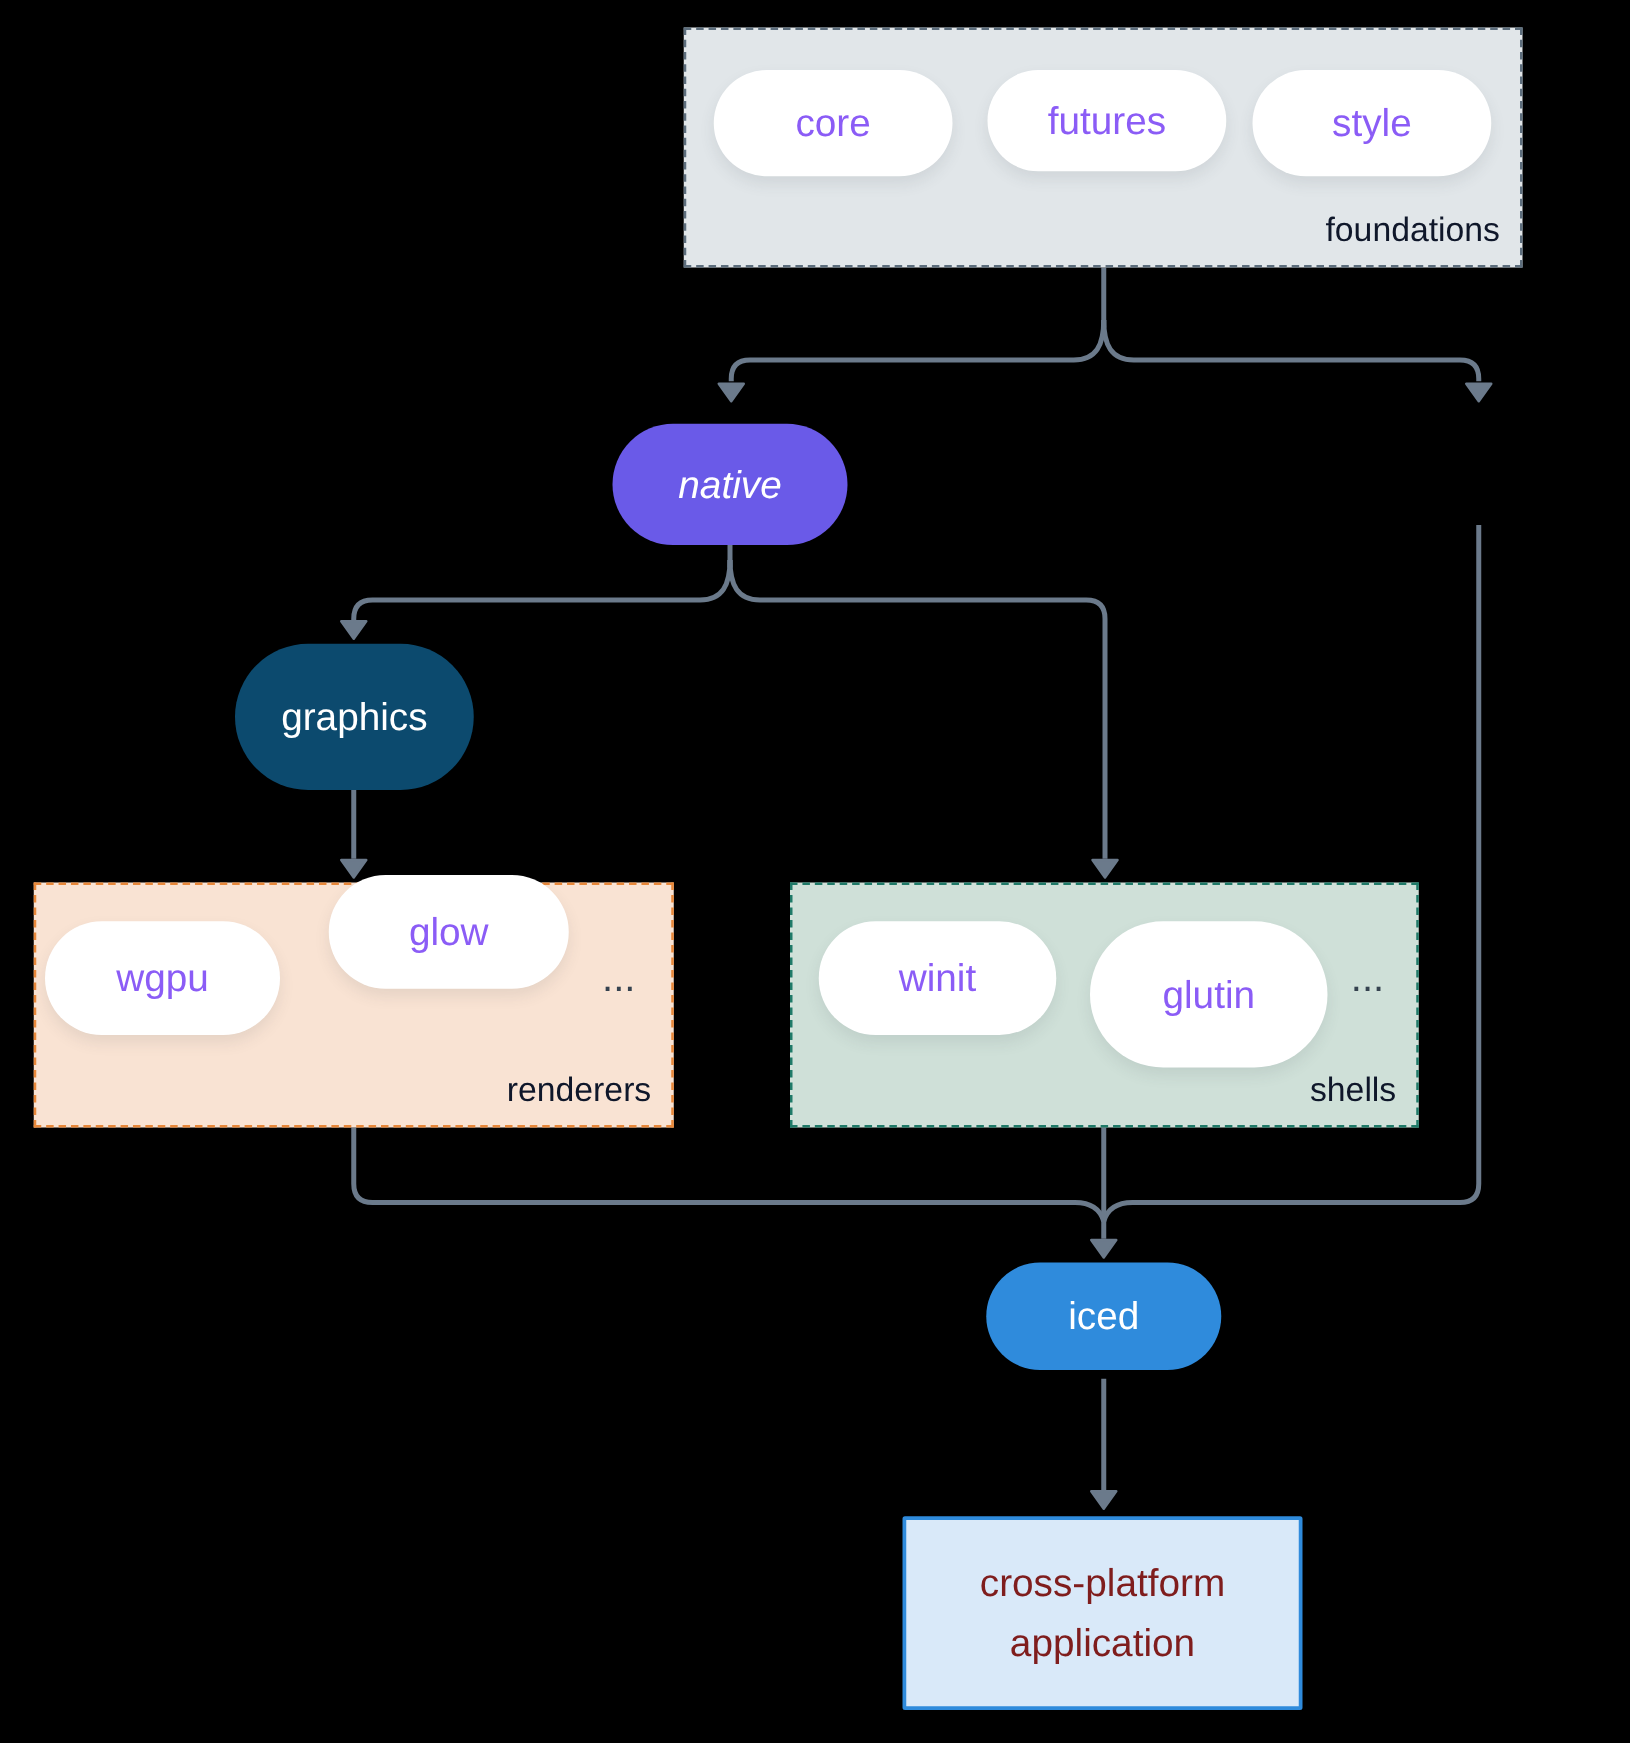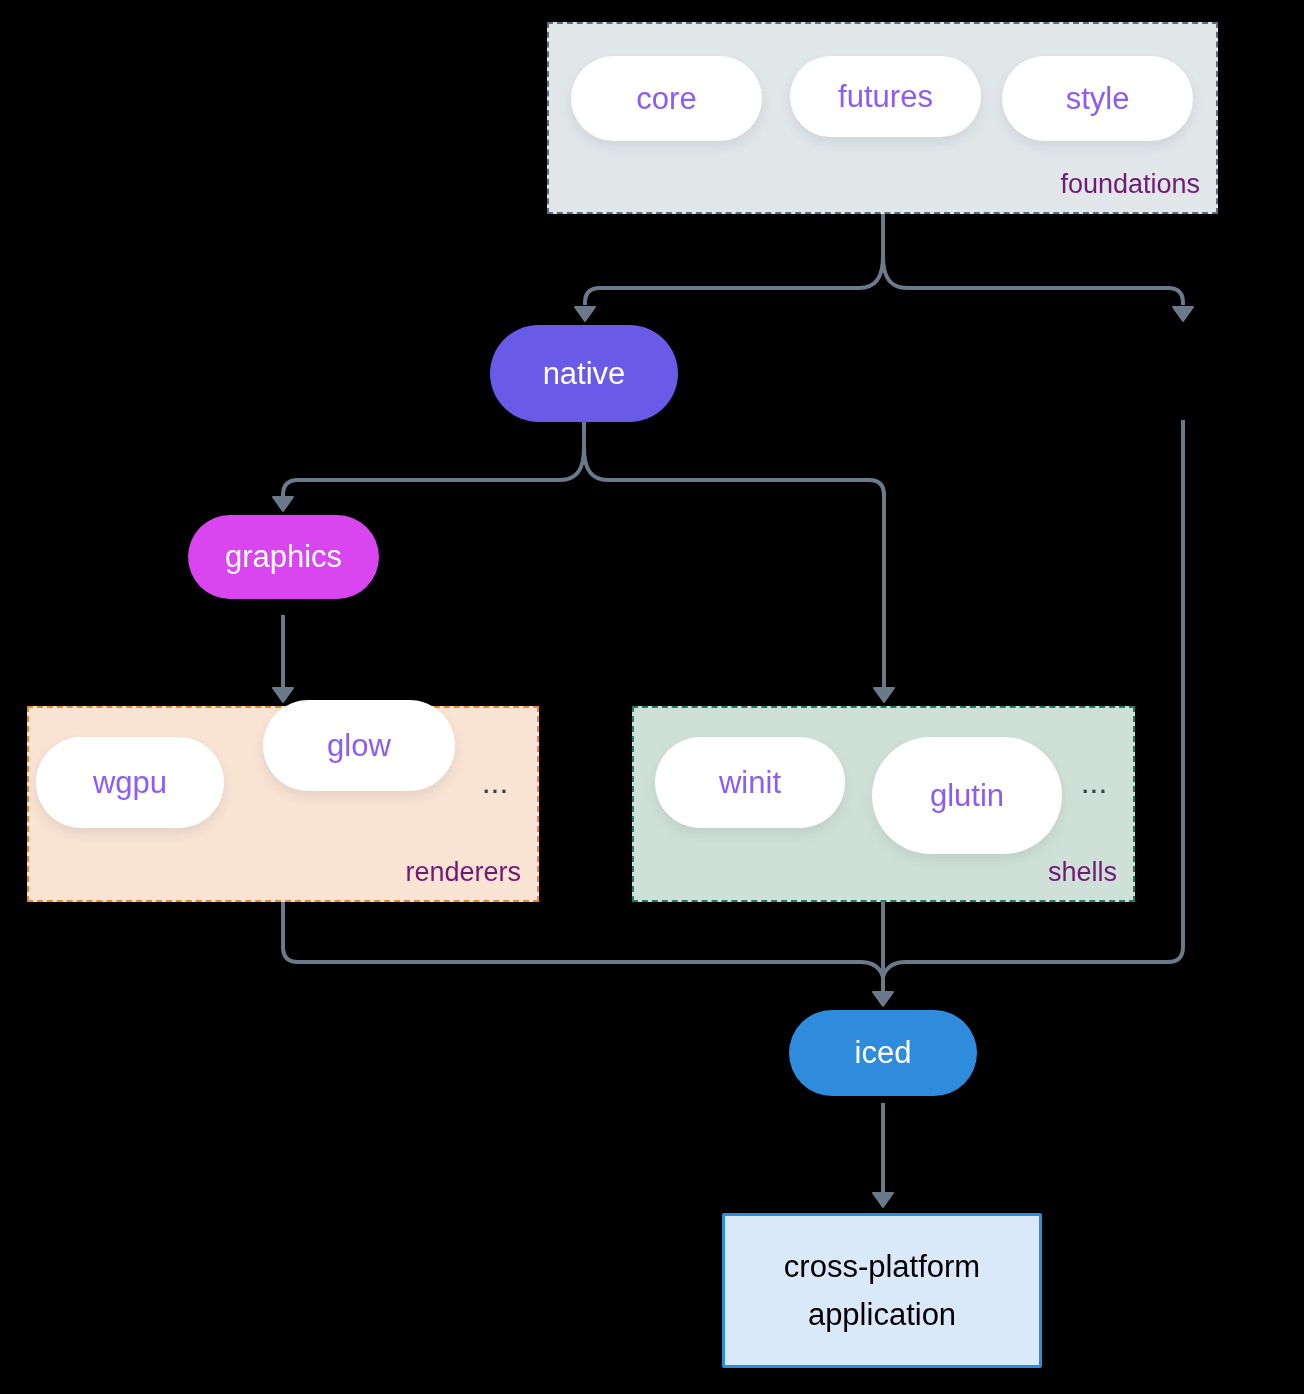"foundations" .group-label { color: #701a75 -> #0f172a }
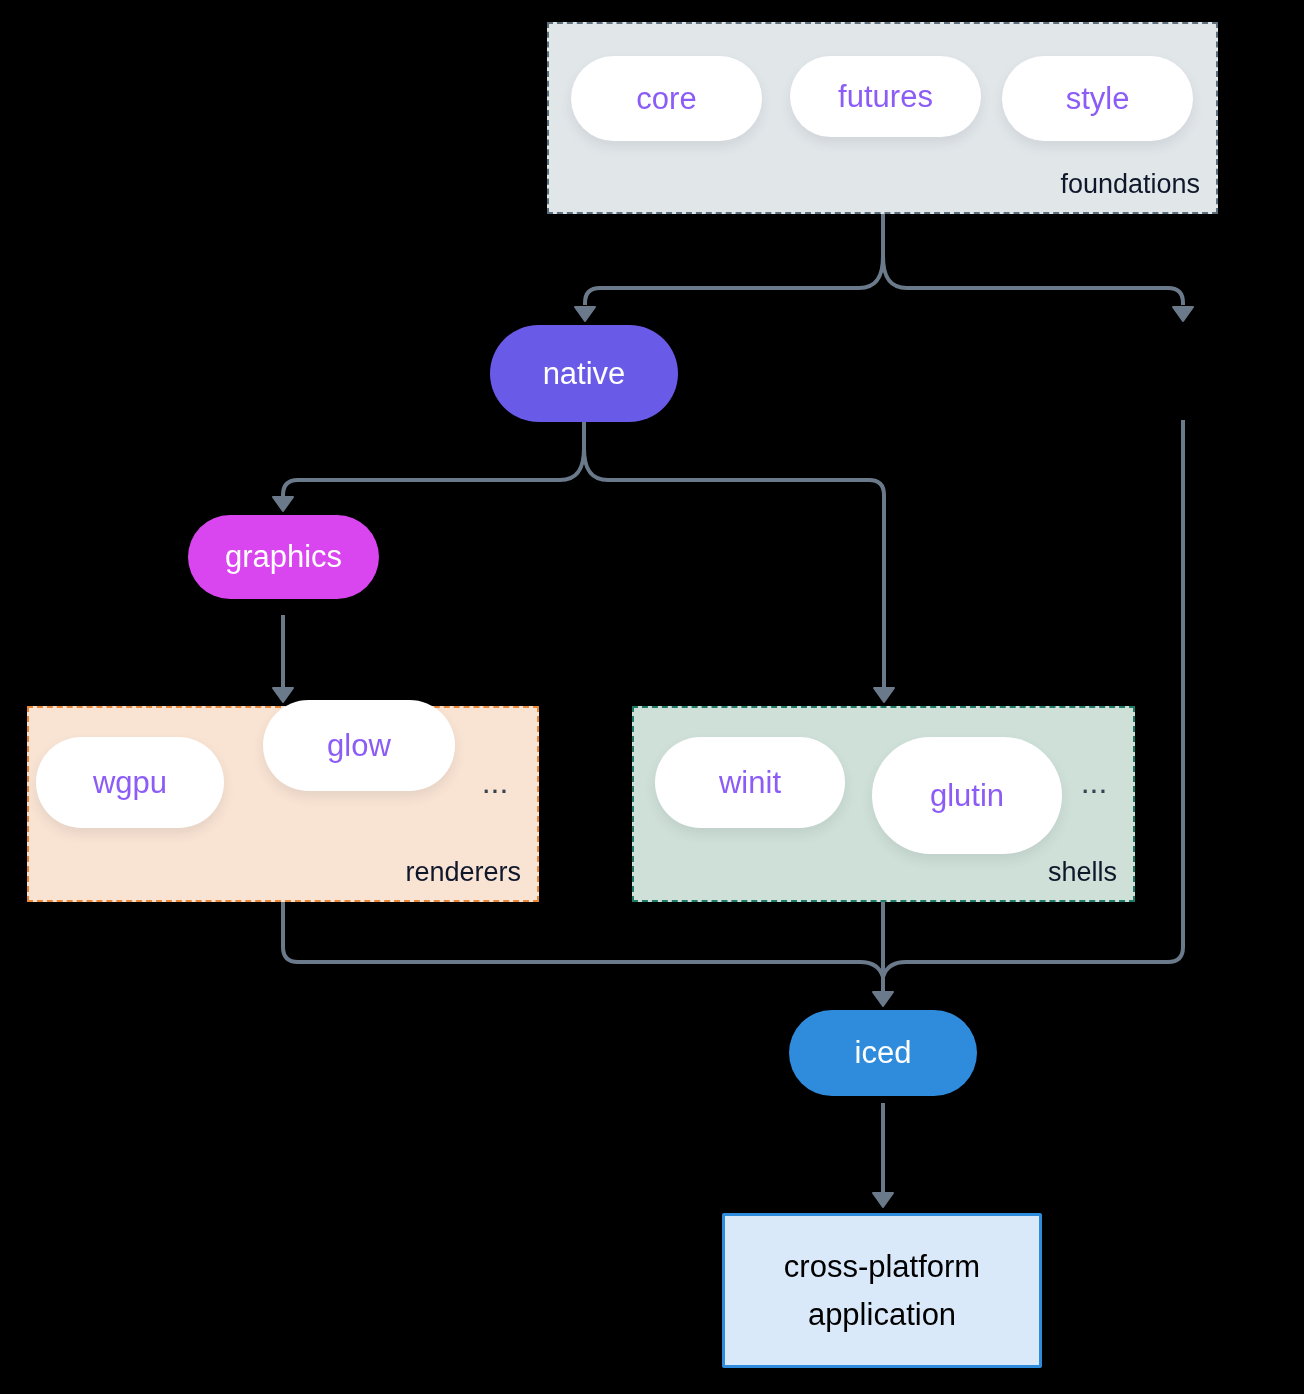"native" #n-native { font-style: none -> italic; top: 325px -> 339px }
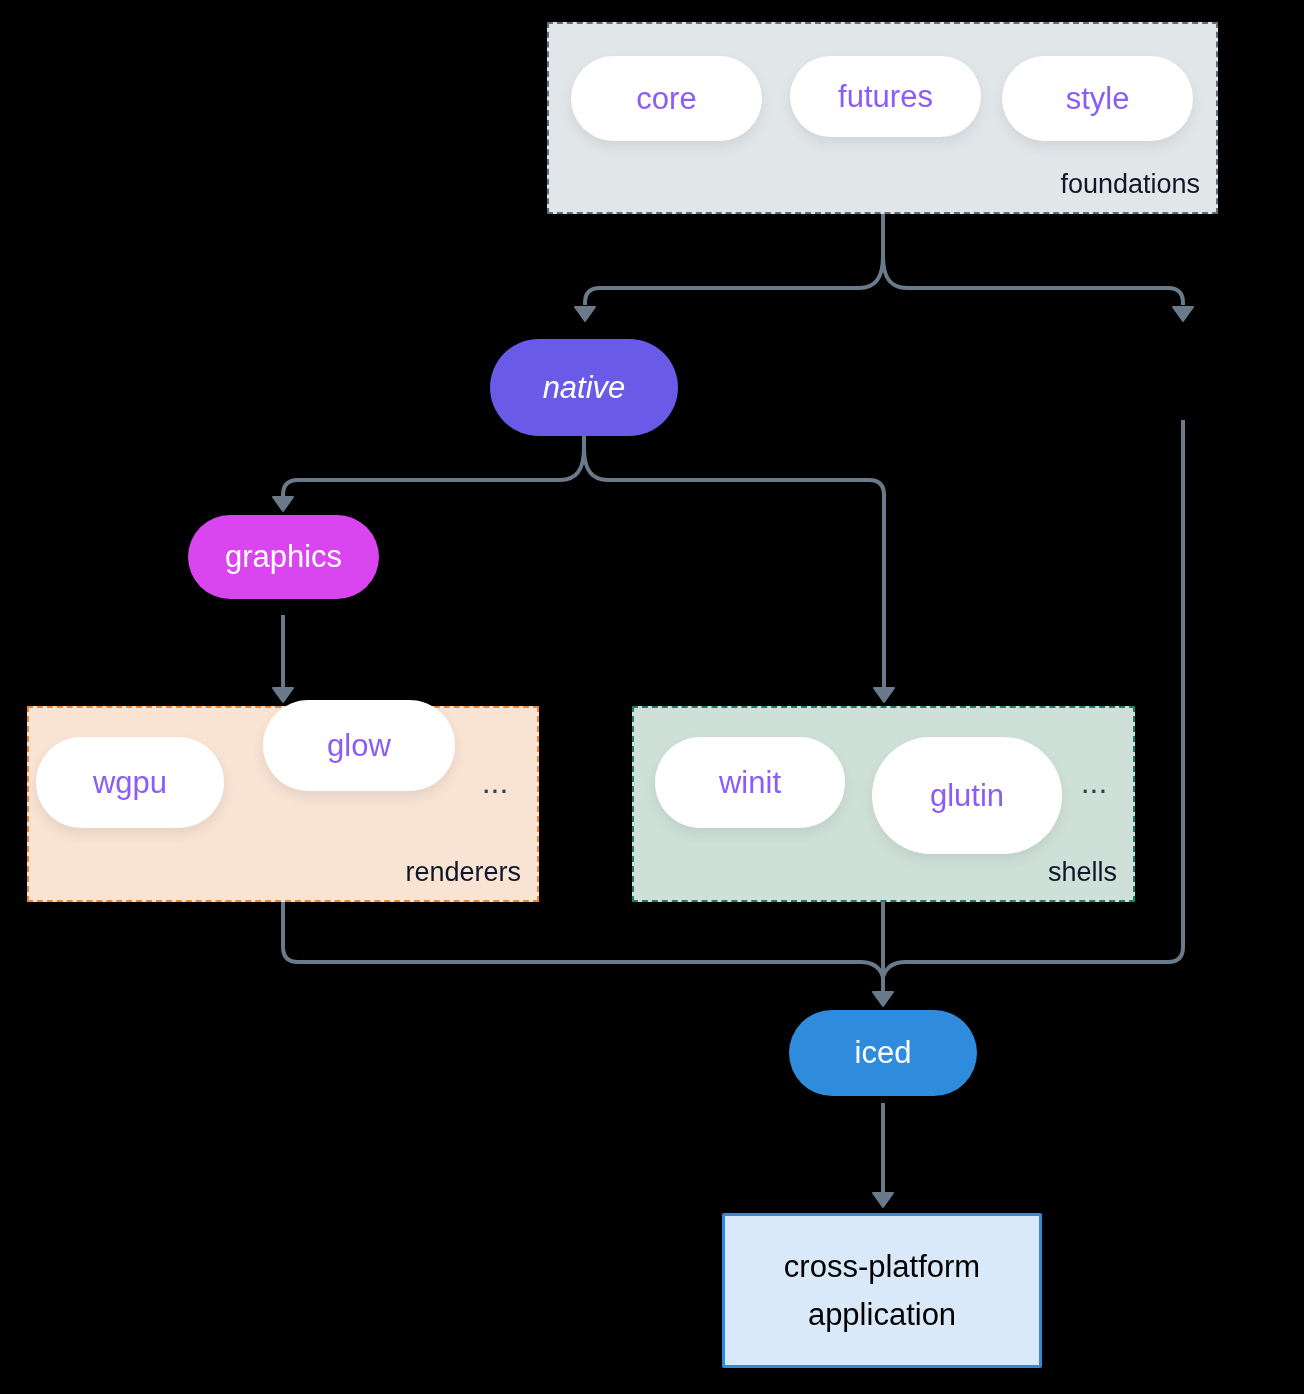"graphics" #n-graphics { background: #d946ef -> #0c4a6e; height: 84px -> 117px }
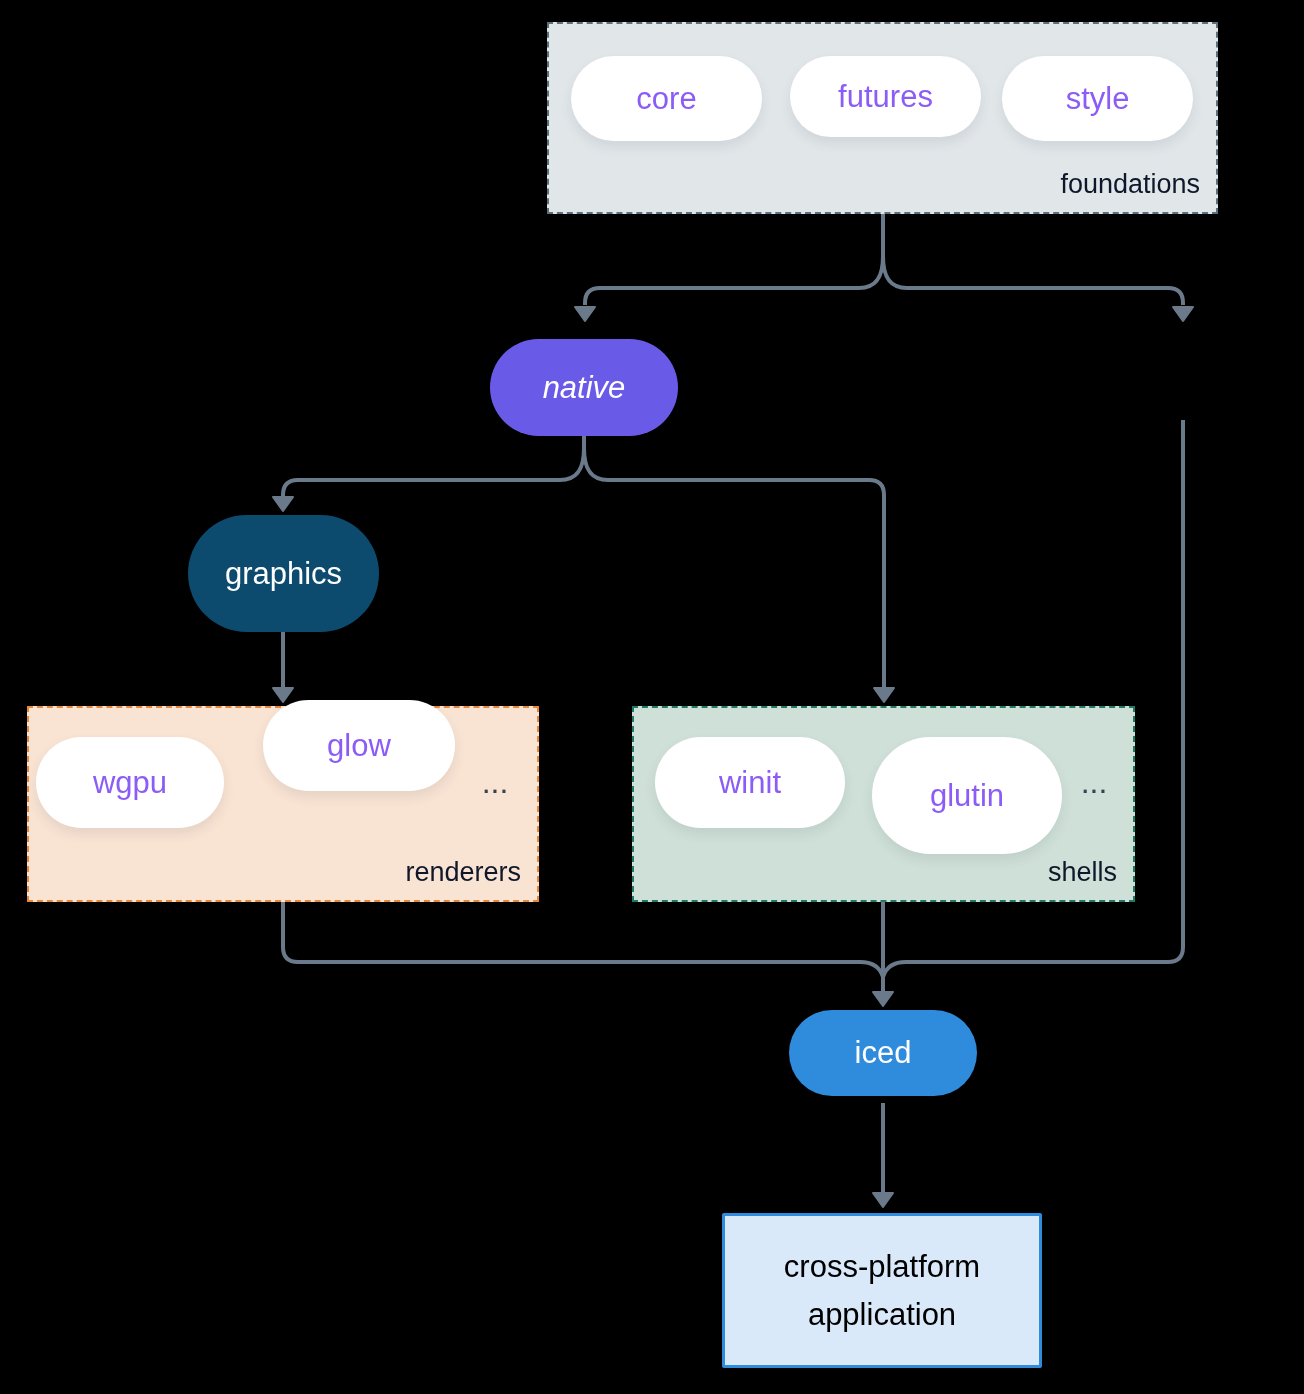"cross-platform" #n-app { color: #000000 -> #7f1d1d }
